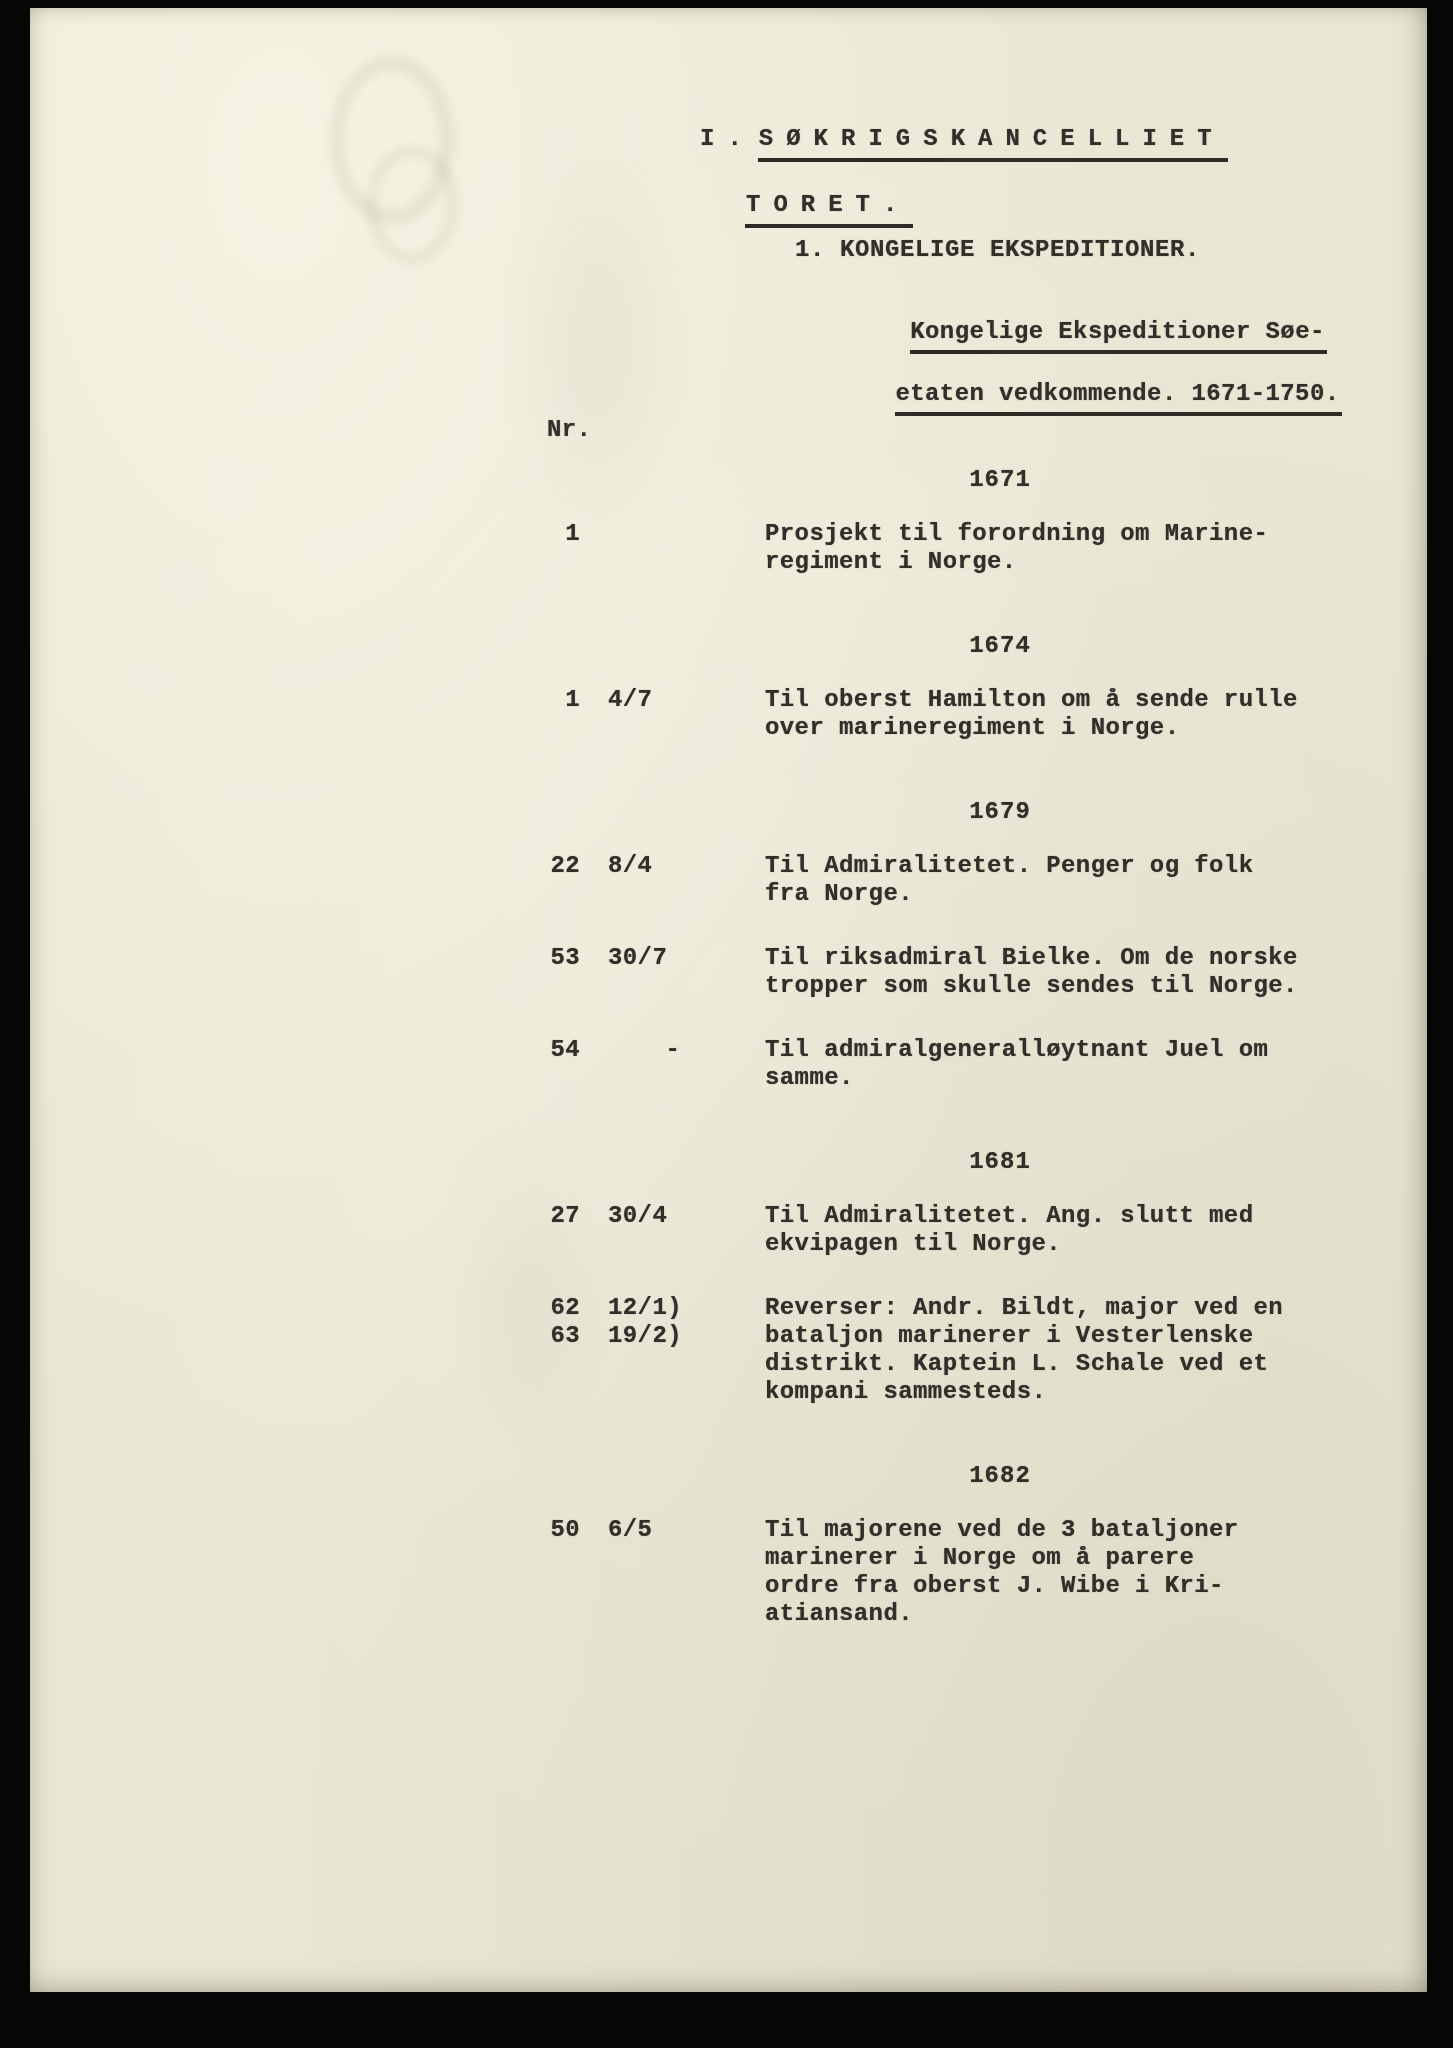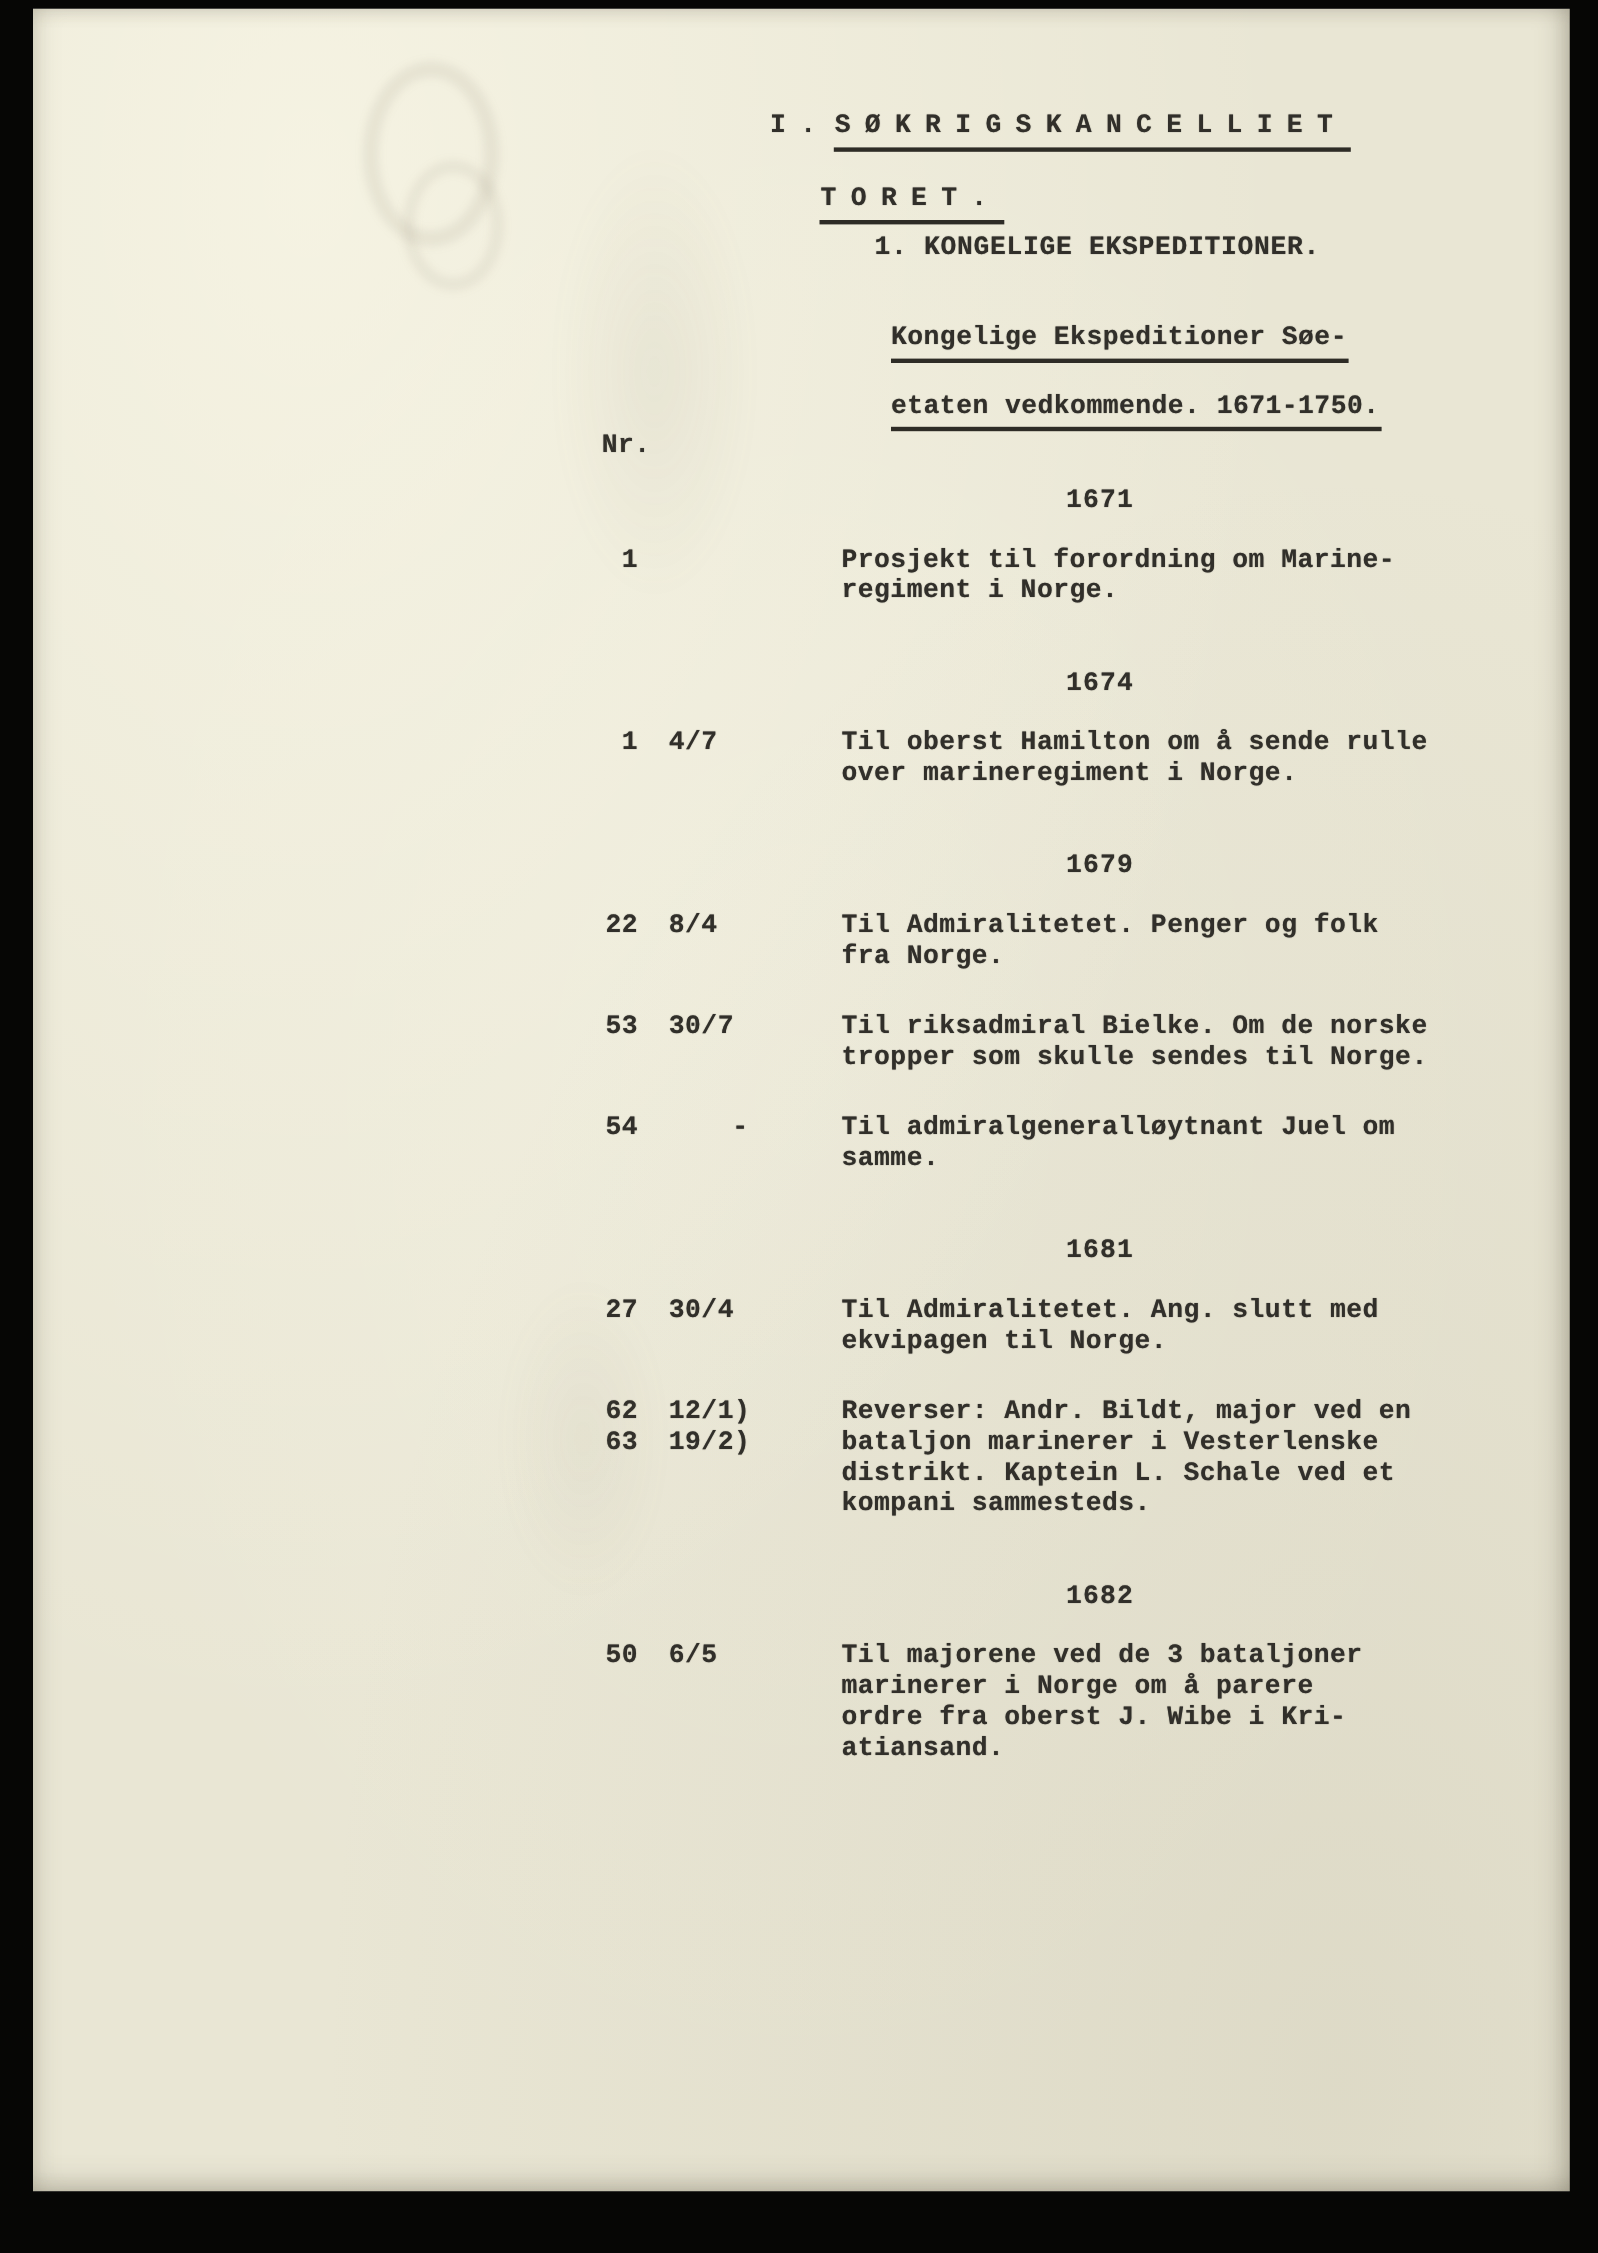"I. SØKRIGSKANCELLIET" .paper { padding-top: 92px -> 116px }
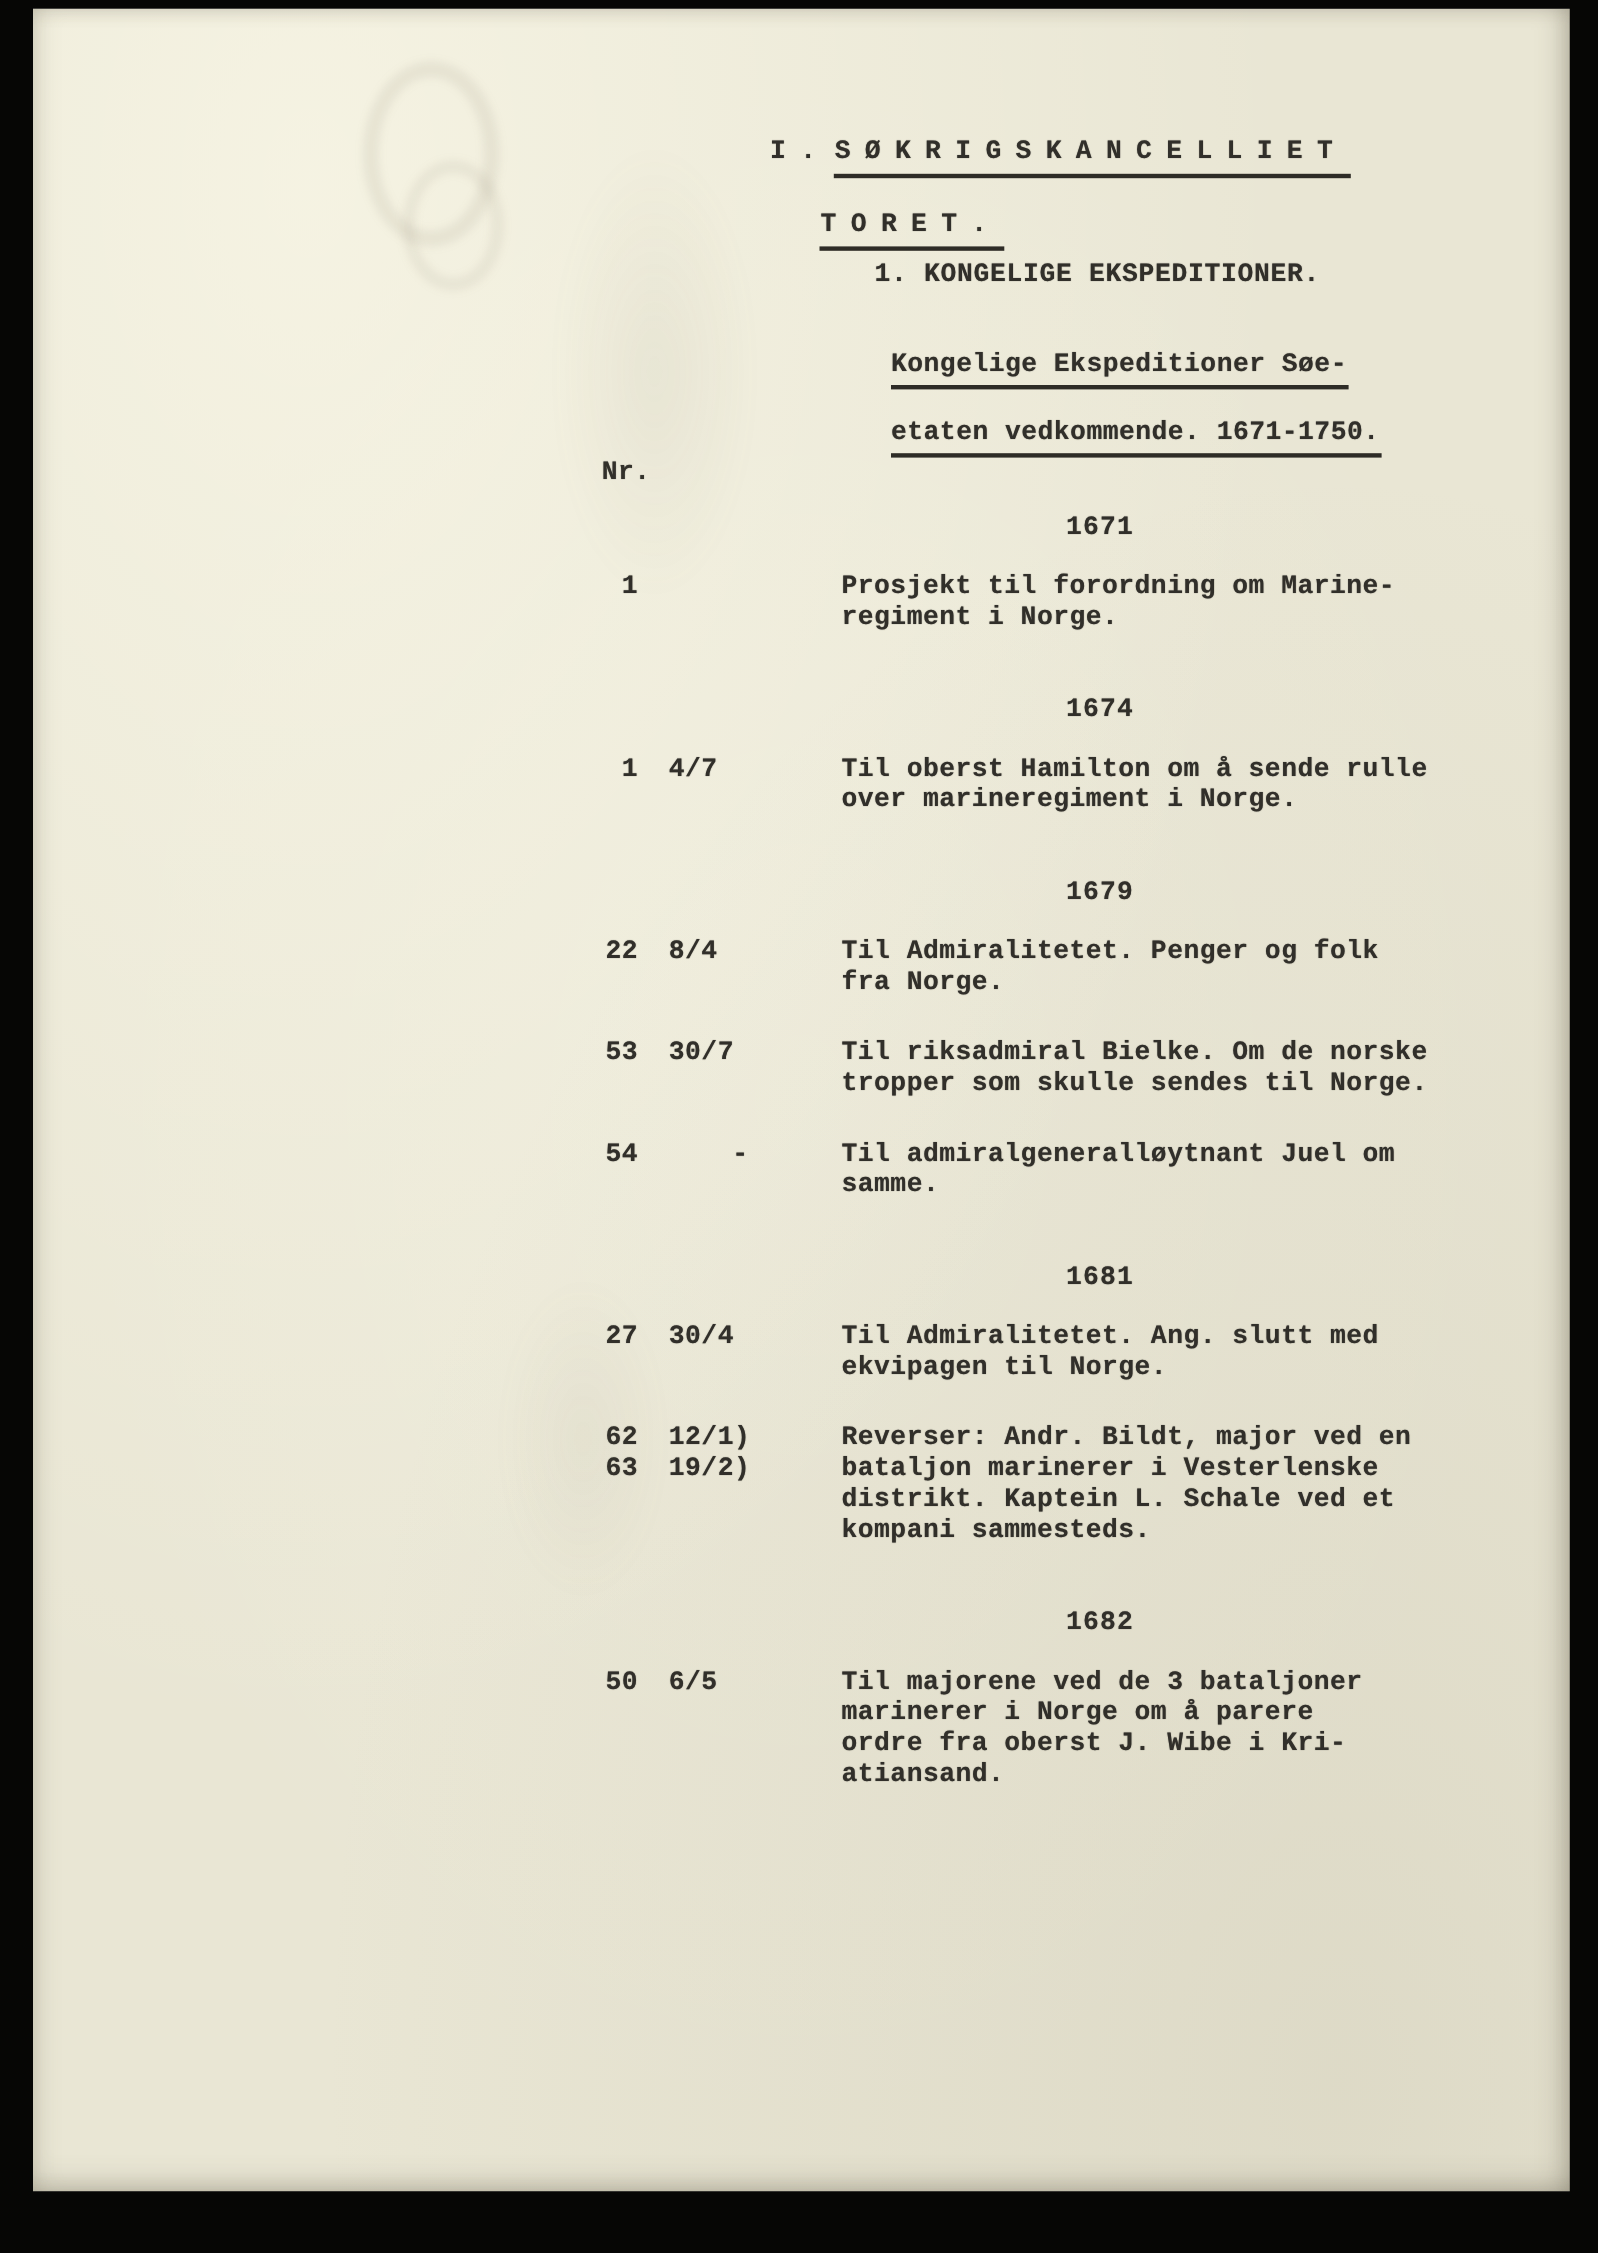"Kongelige Ekspeditioner Søe-" .subtitle { text-align: none -> center }
